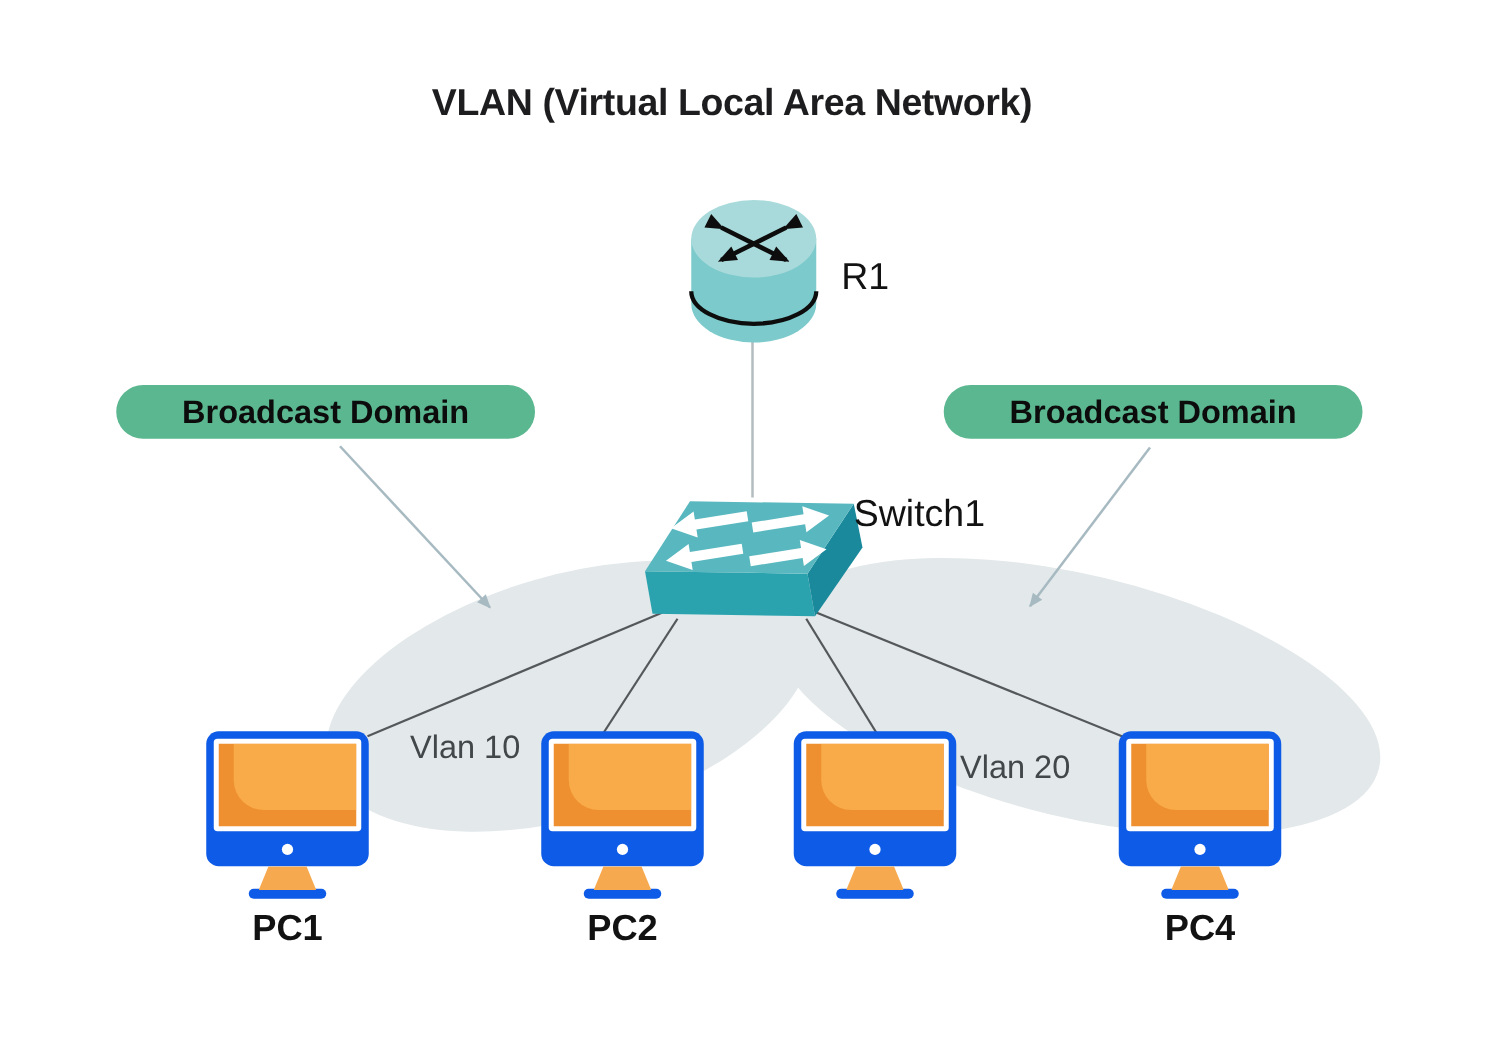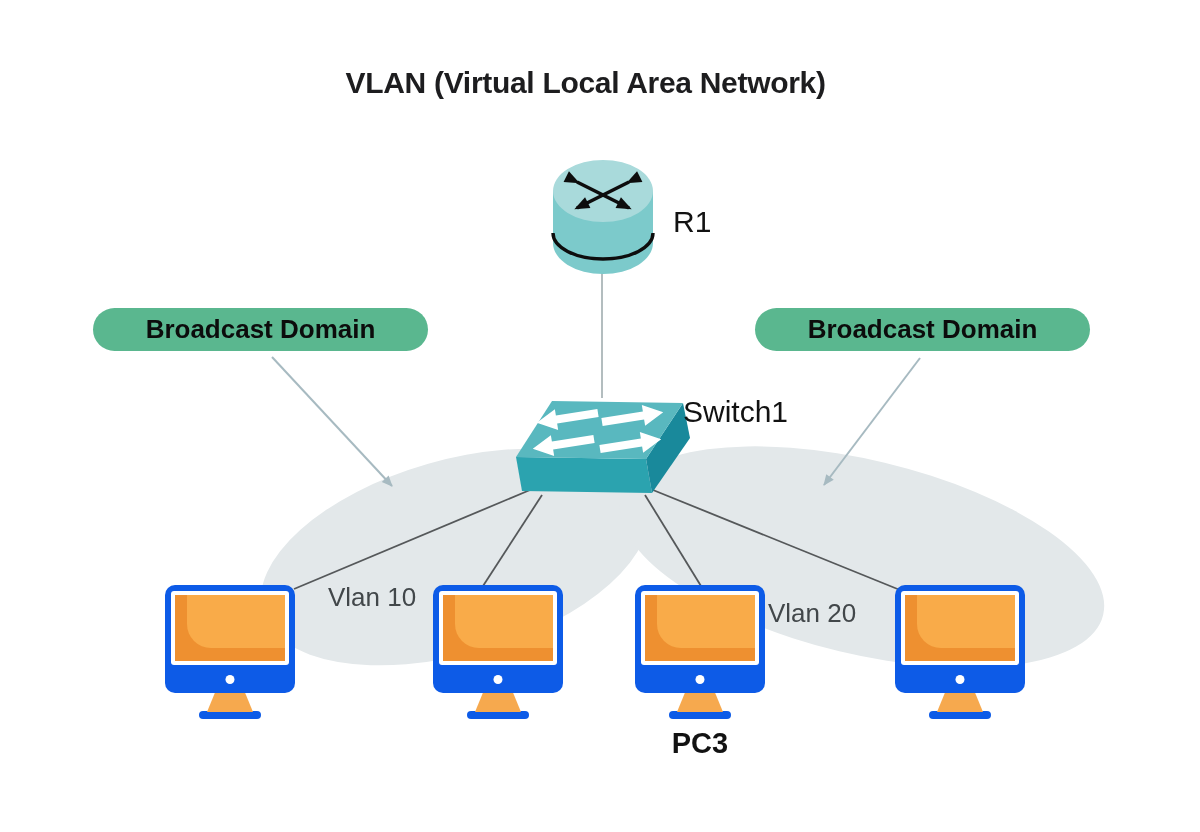"PC1" div.pc-label { html: none -> <div>PC1</div> }
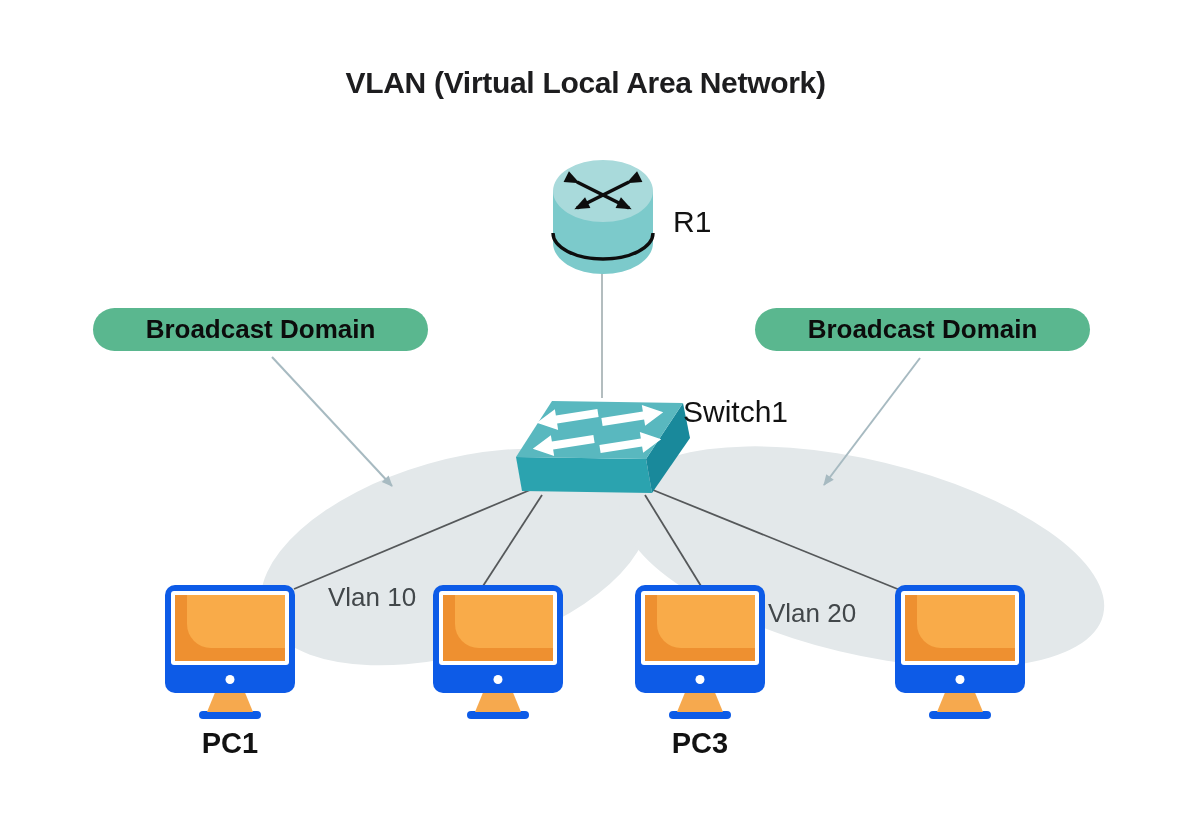"PC2" div.pc-label { html: none -> <div>PC2</div> }
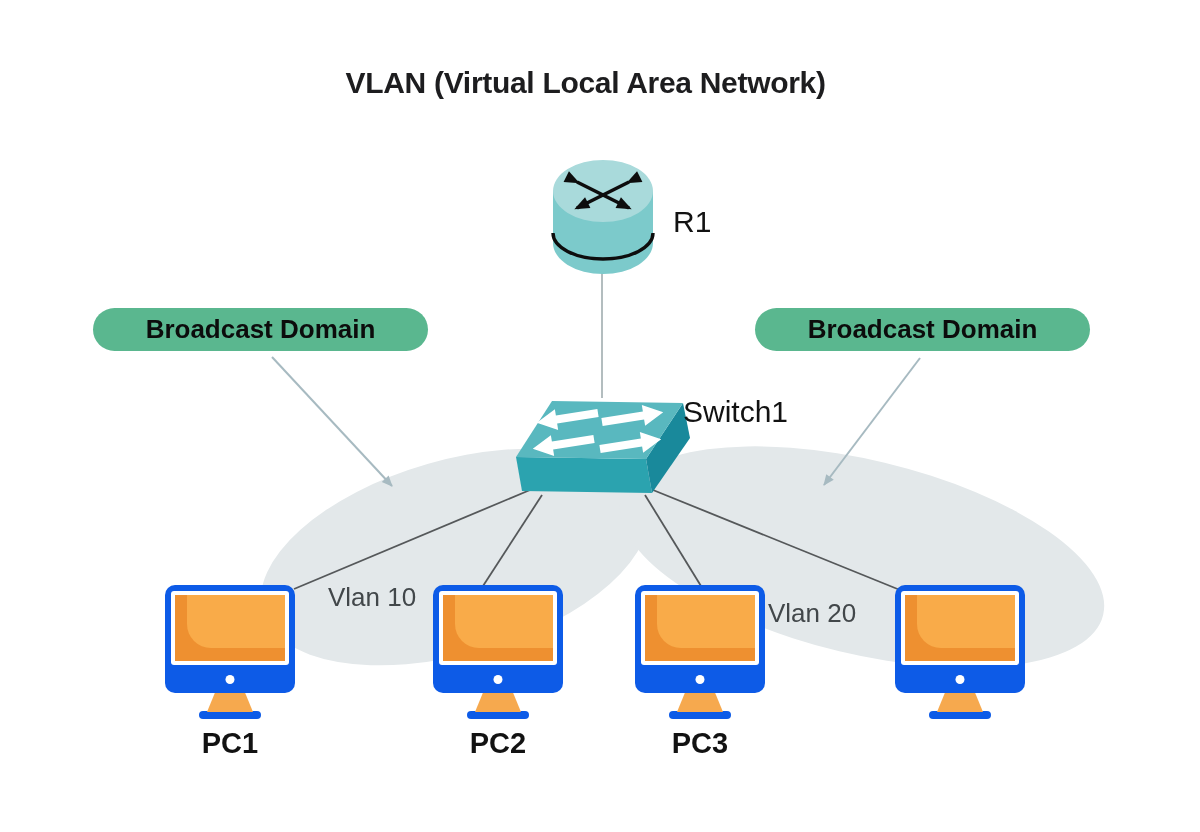"PC3" div.pc-label { html: <div>PC3</div> -> none }
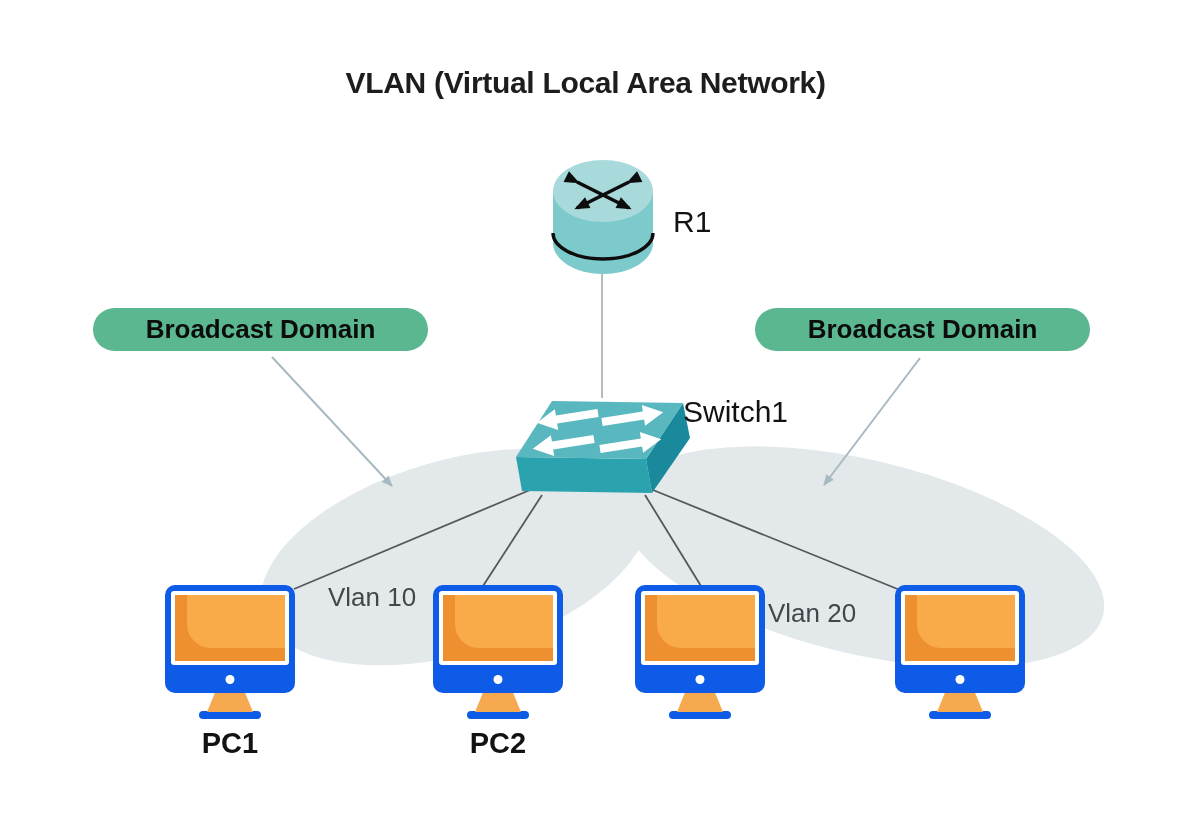"PC4" div.pc-label { html: none -> <div>PC4</div> }
